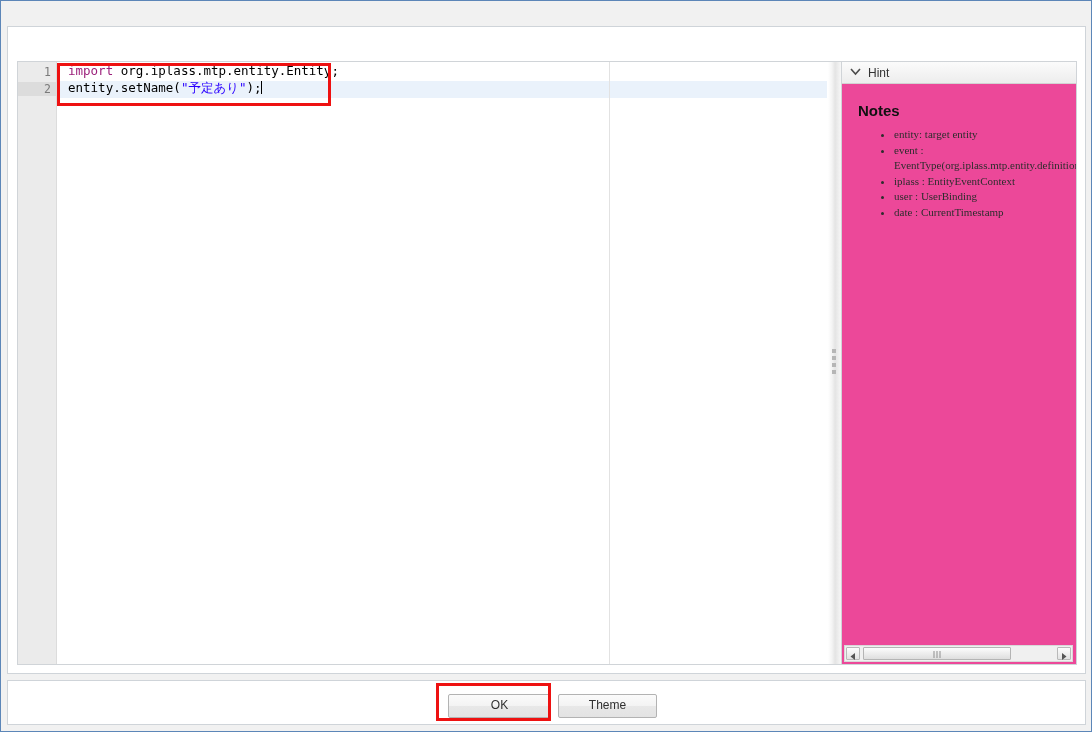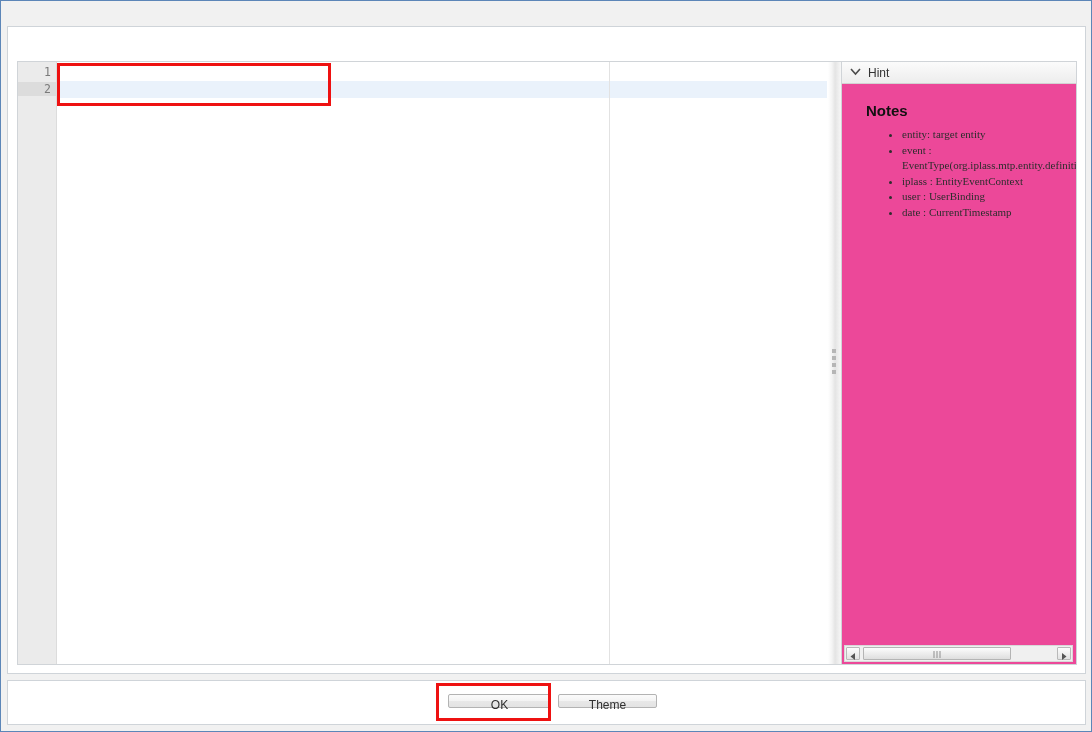"import org.iplass.mtp.entity.Entity;" div.code-lines { html: none -> <div><span><span>import</span><span> org.iplass.mtp.entity.Entity;</span></span> <span><span>entity.setName(</span><span>"予定あり"</span><span>);</span><span></span></span></div> }
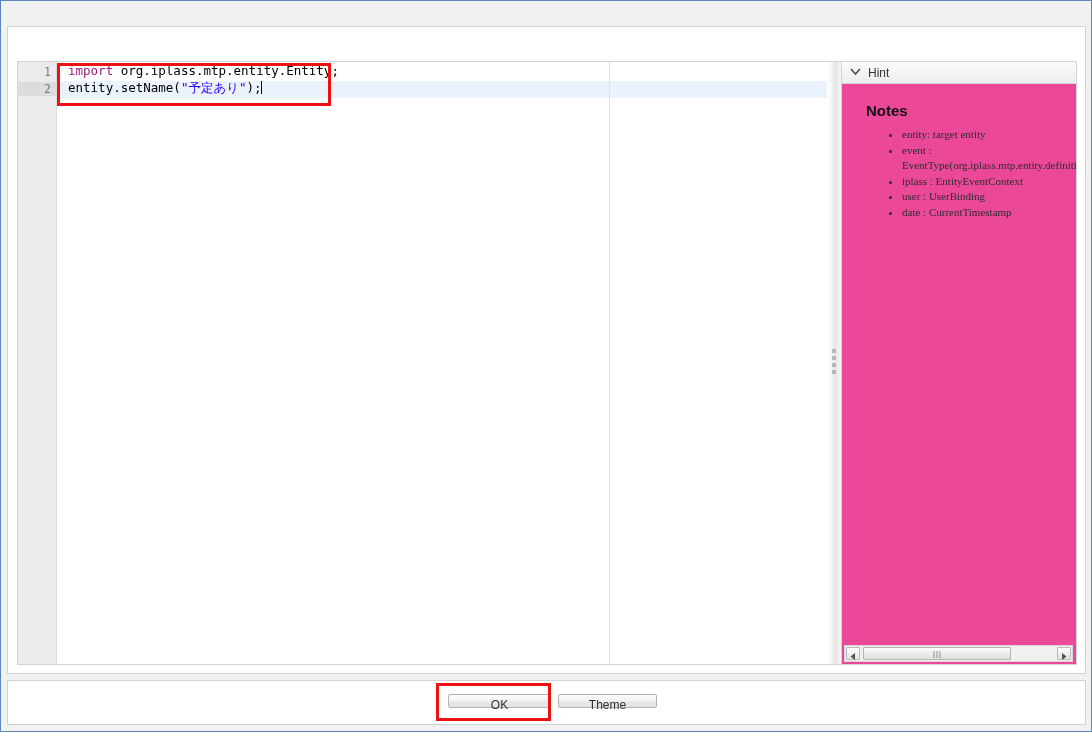"Notes" .hint-body { left: 16px -> 8px }
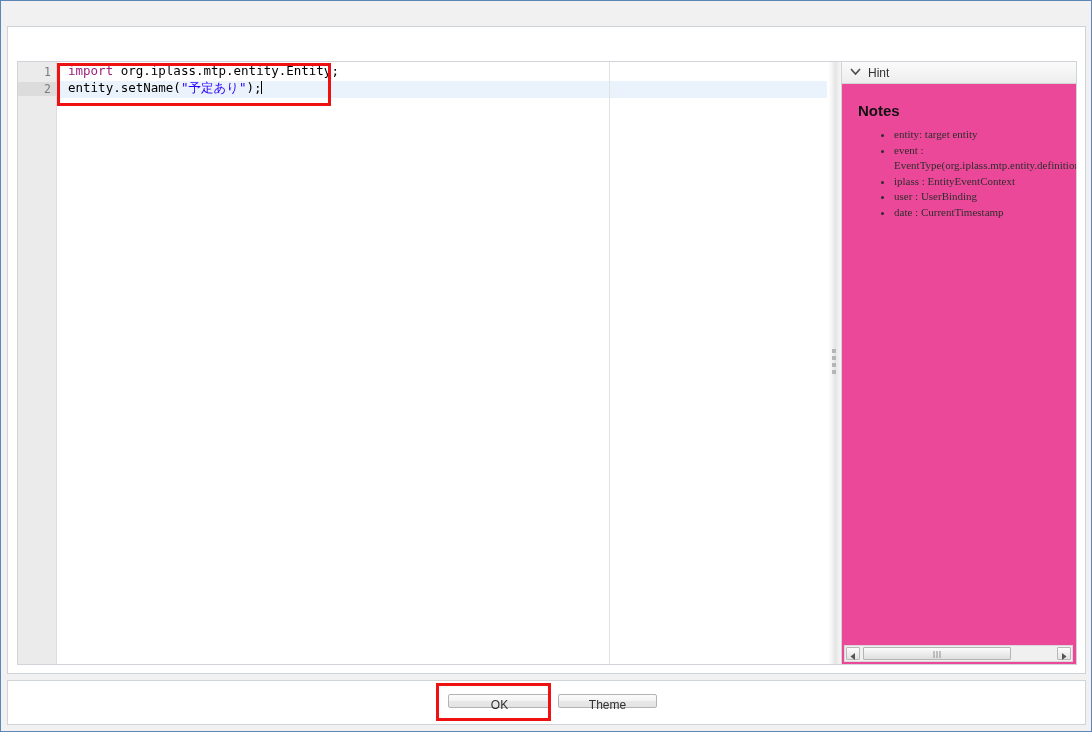"OK" .btn { height: 14px -> 24px }
